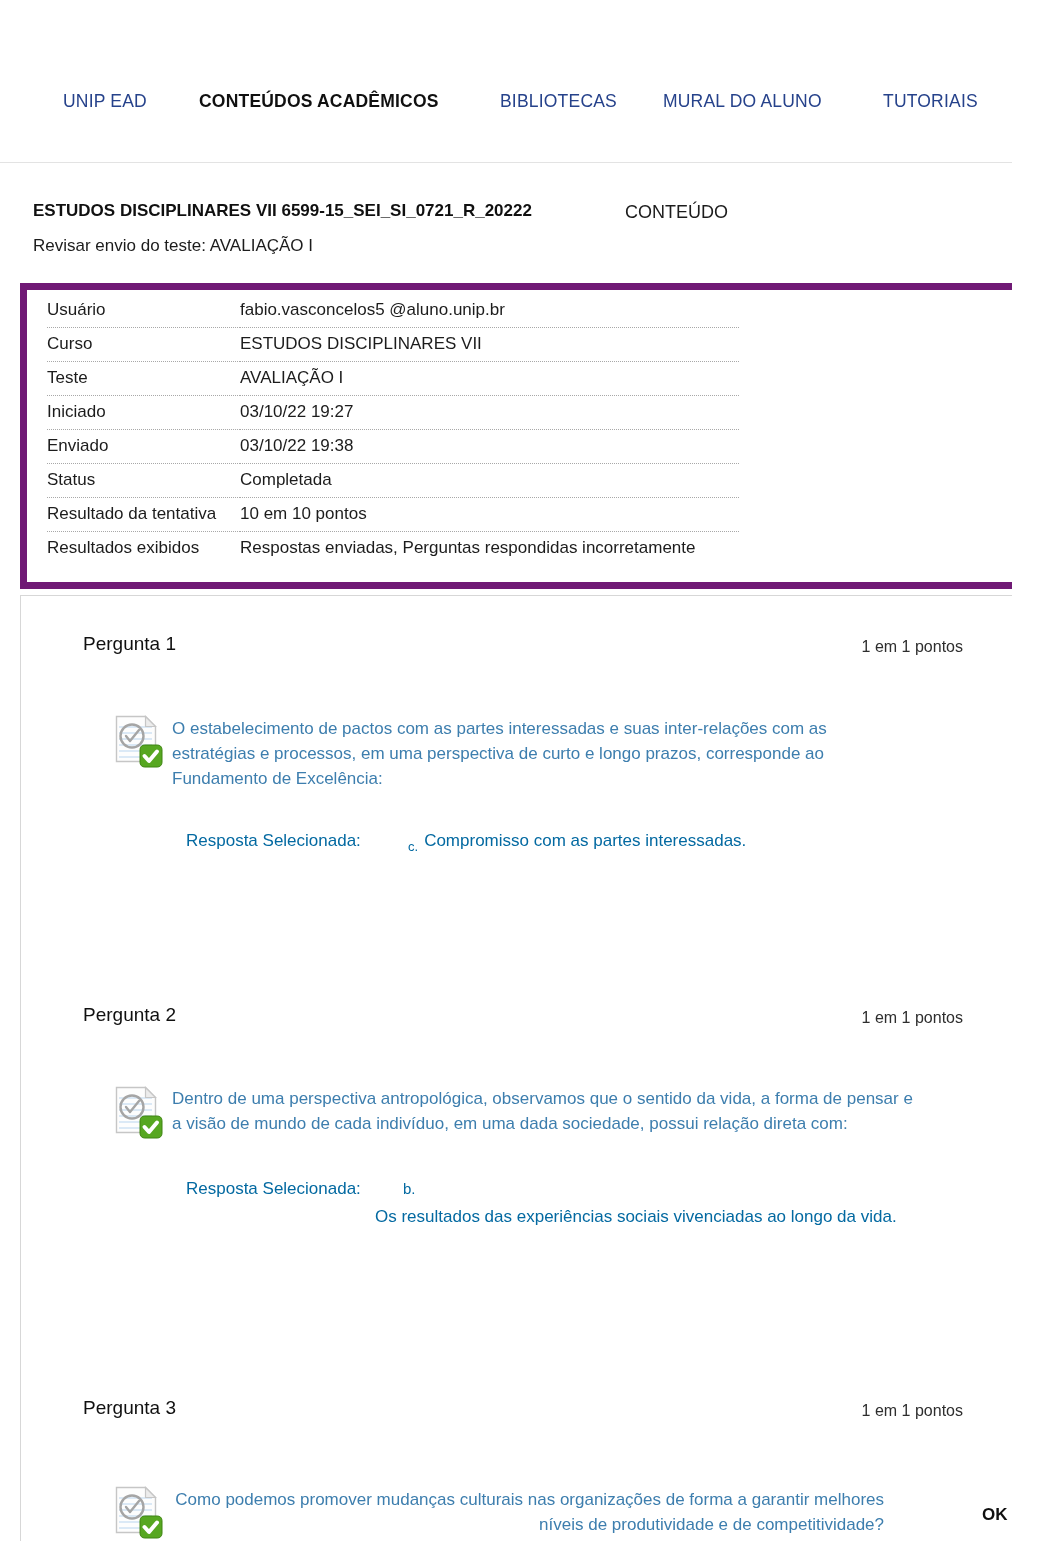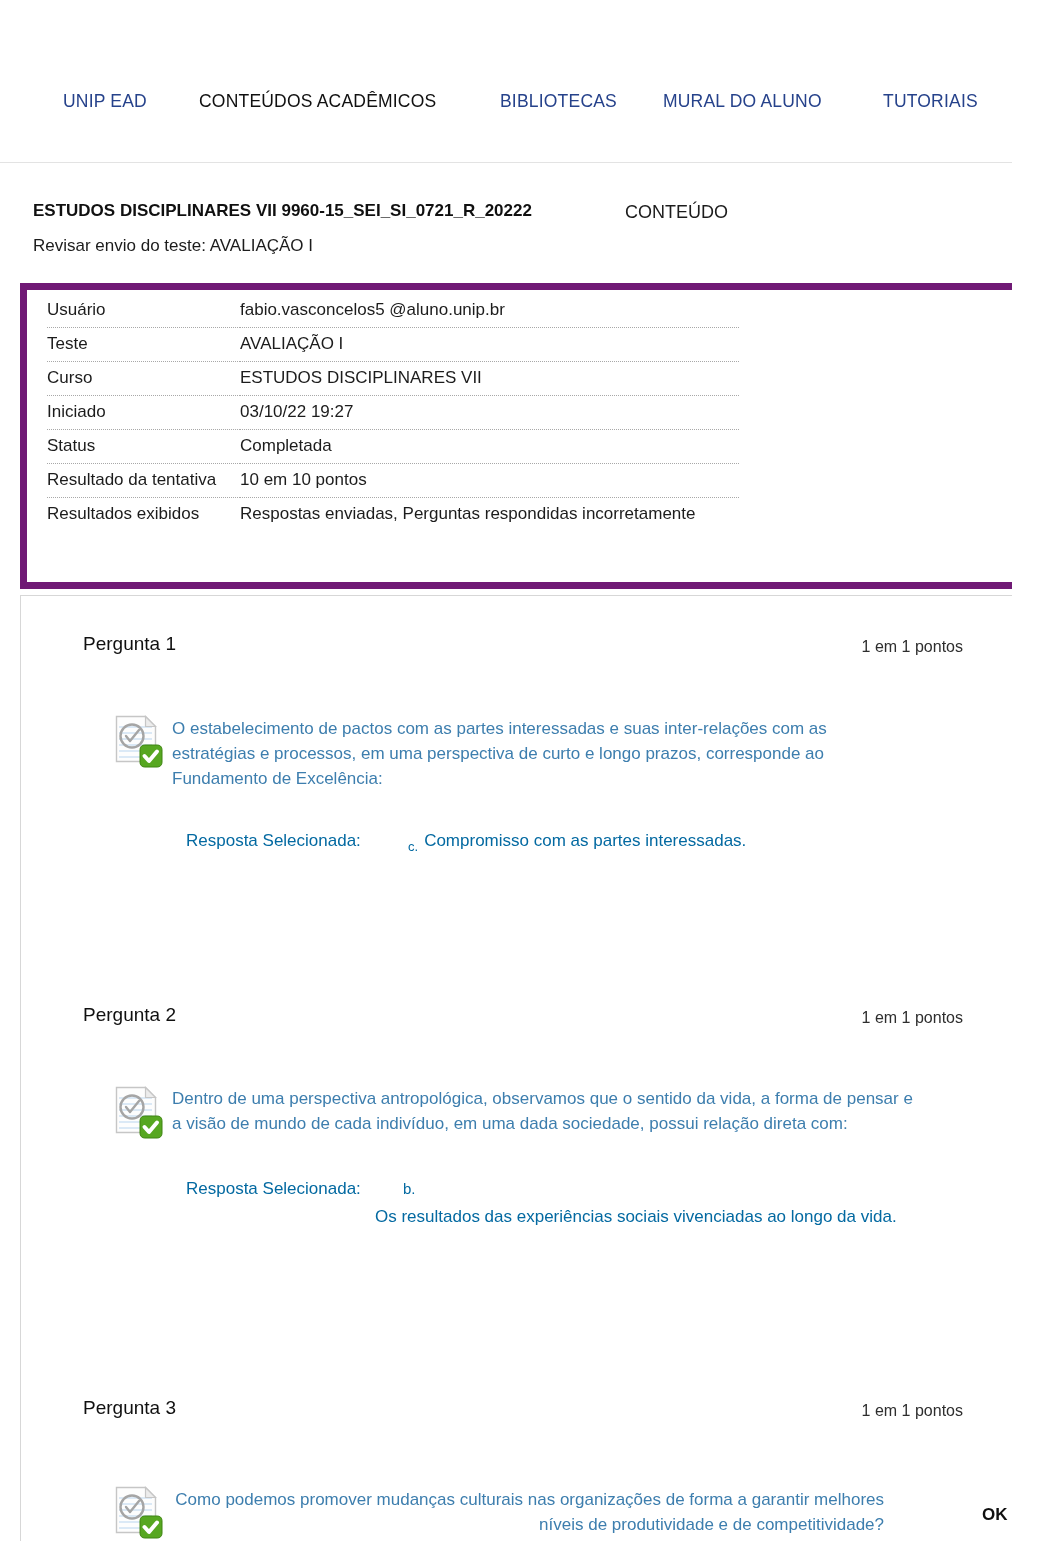"CONTEÚDOS ACADÊMICOS" .nav-item.active { font-weight: normal -> bold }
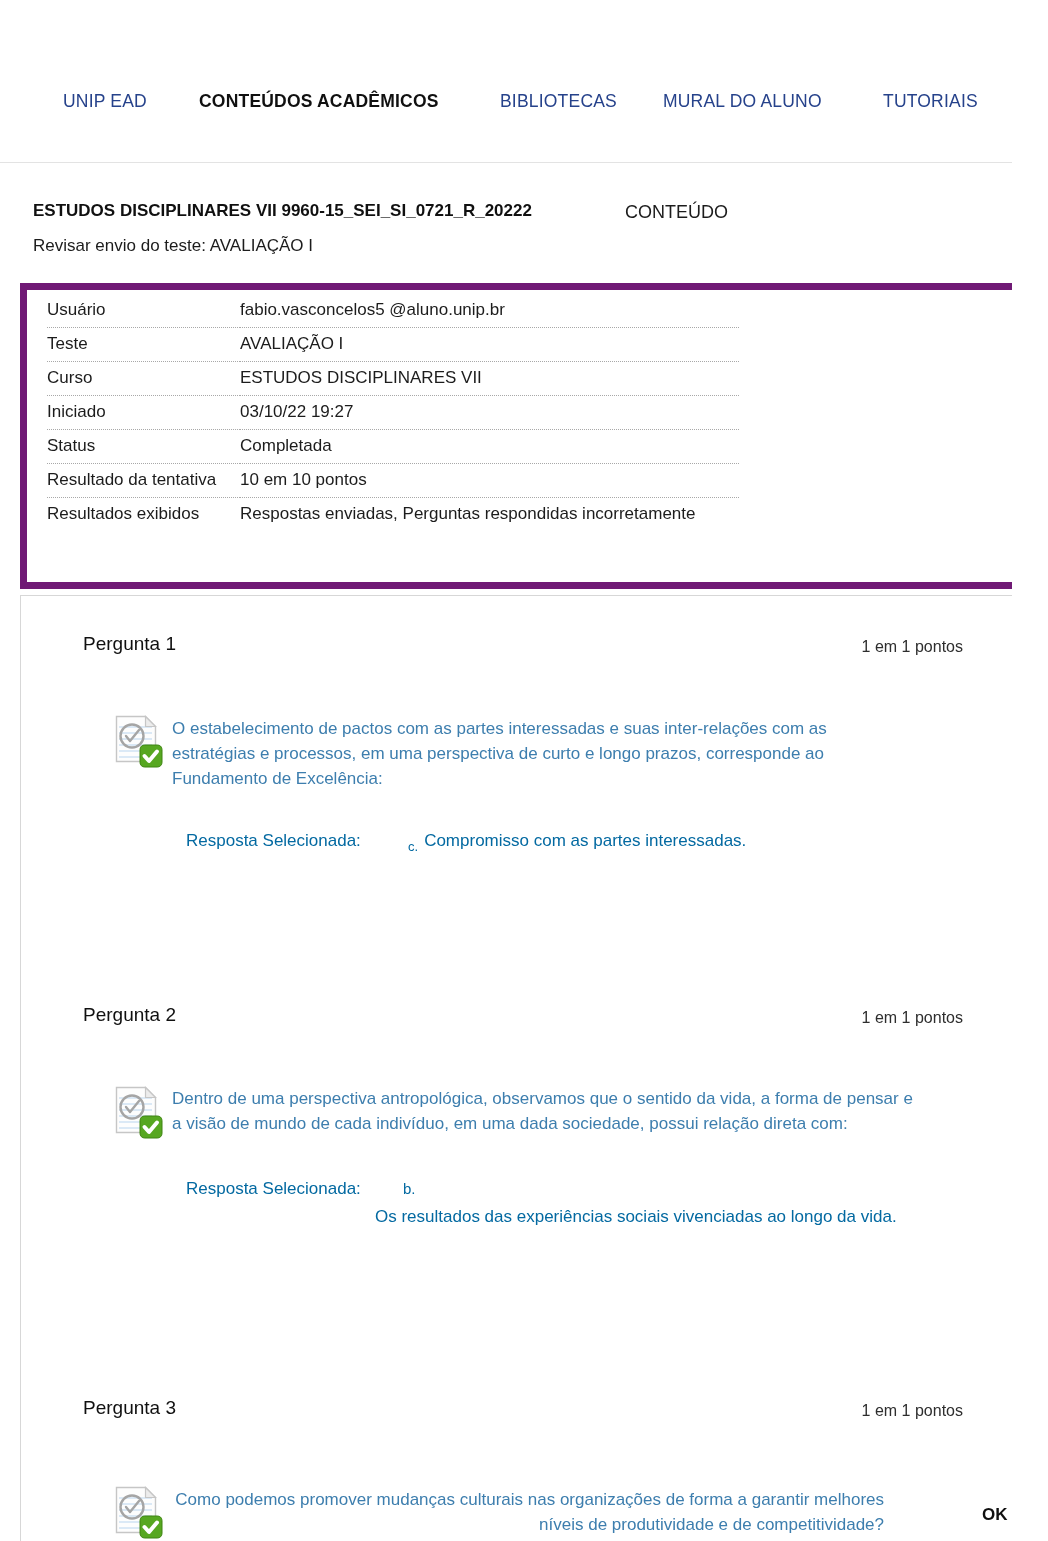"ESTUDOS DISCIPLINARES VII 9960-15_SEI_SI_0721_R_20222" div.course-title { text: 9960-15 -> 6599-15 }
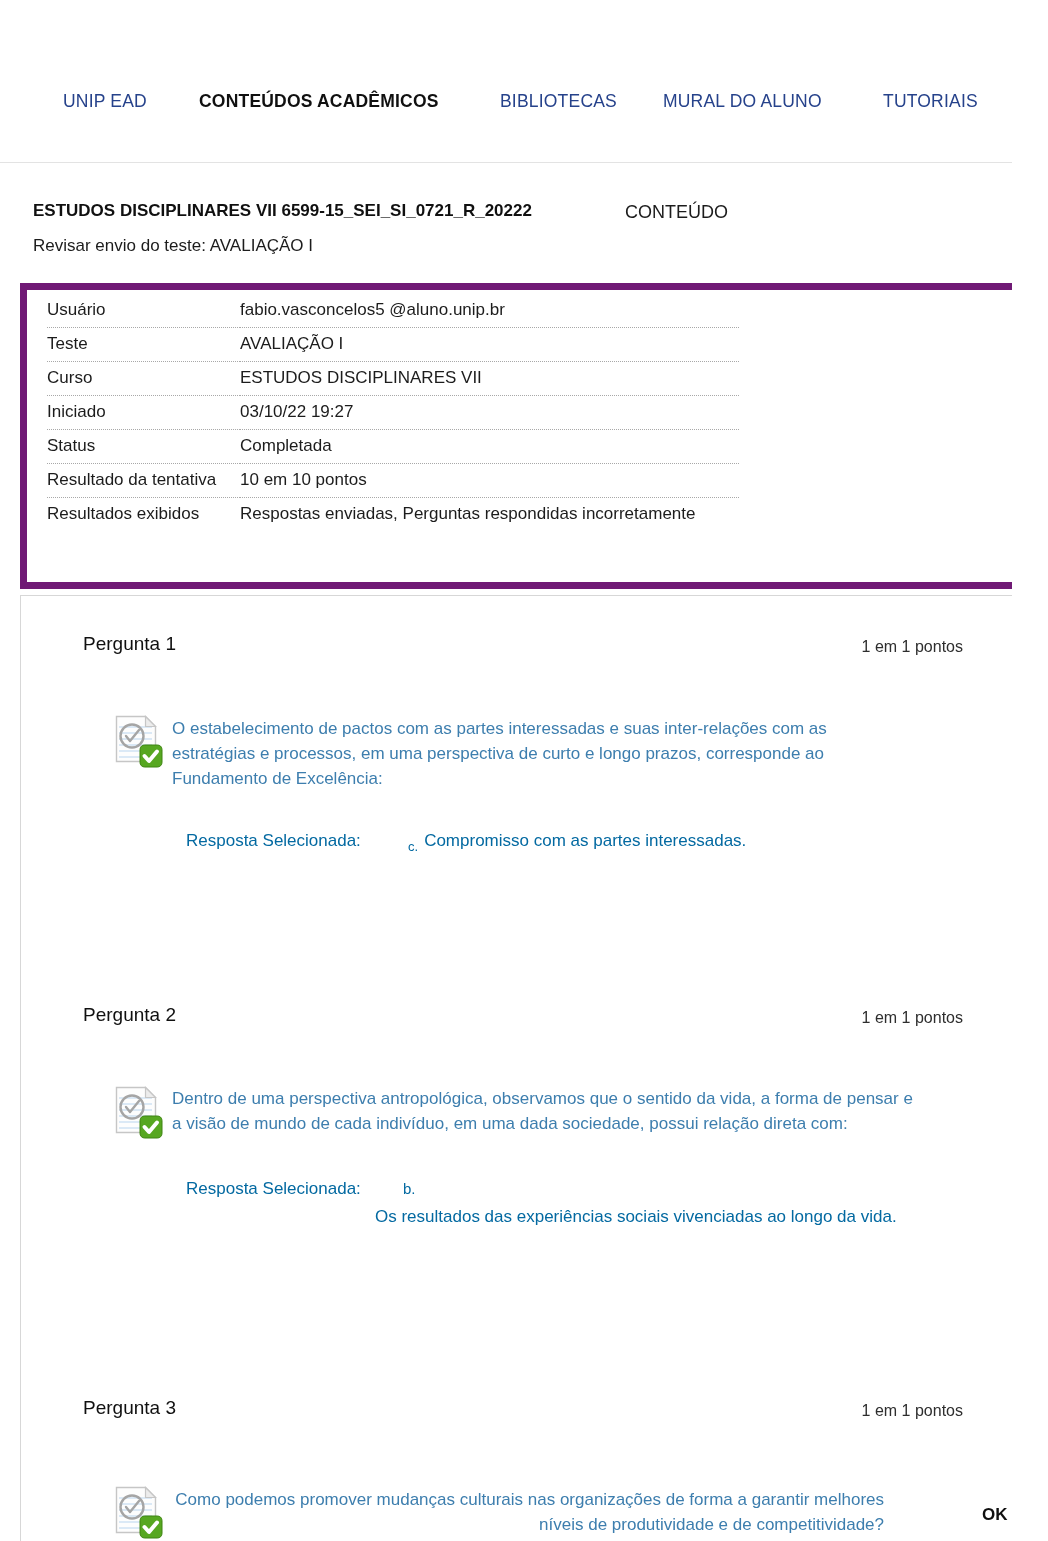"Teste" tr { order: before "Curso" -> after "Curso" }
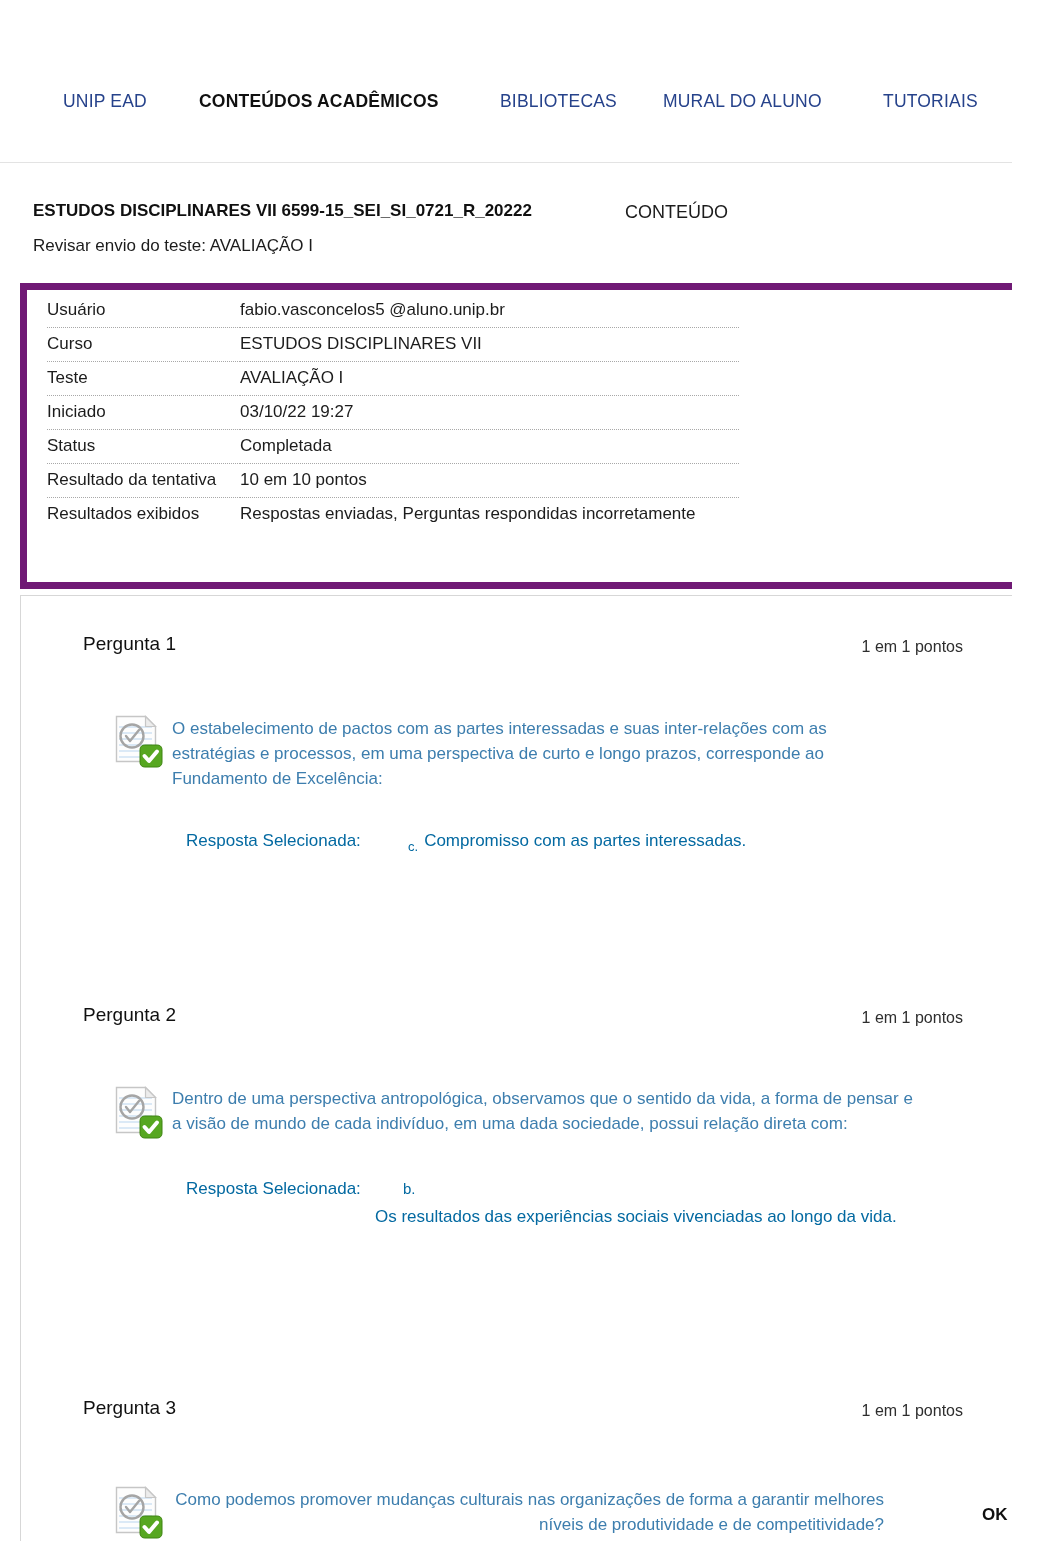"Enviado" tr { html: none -> <tr> <td>Enviado</td> <td>03/10/22 19:38</td> </tr> }
